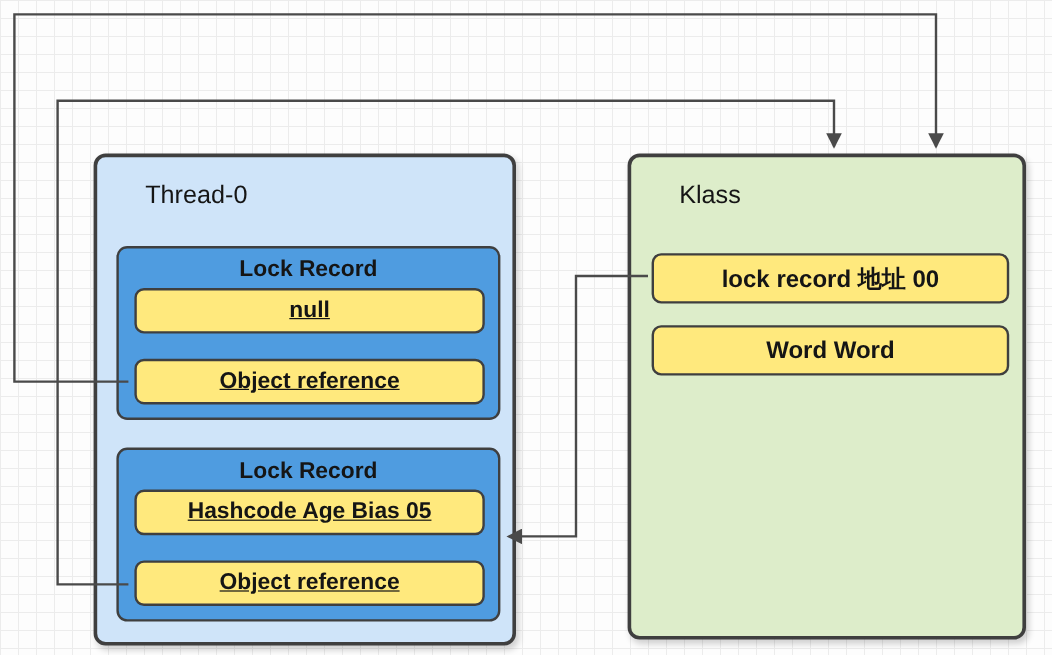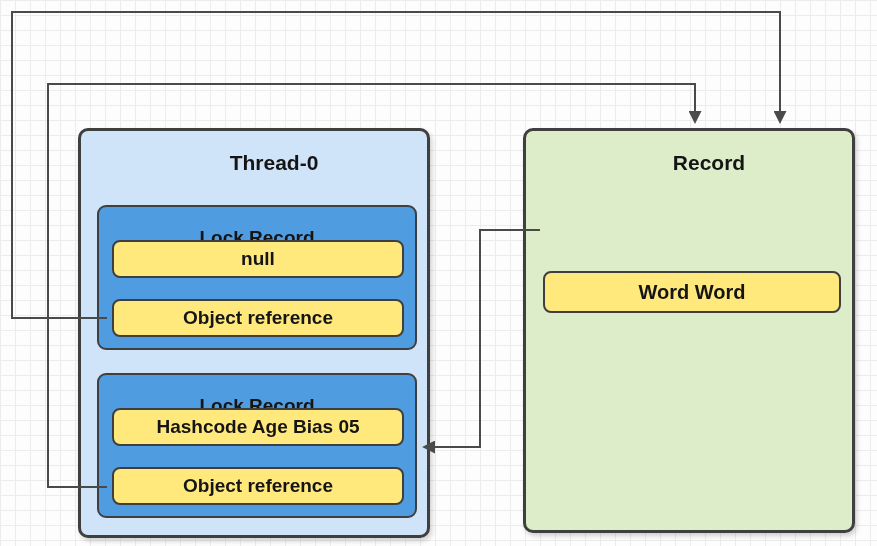"Thread-0" .box-title { font-weight: bold -> normal; text-align: center -> none }
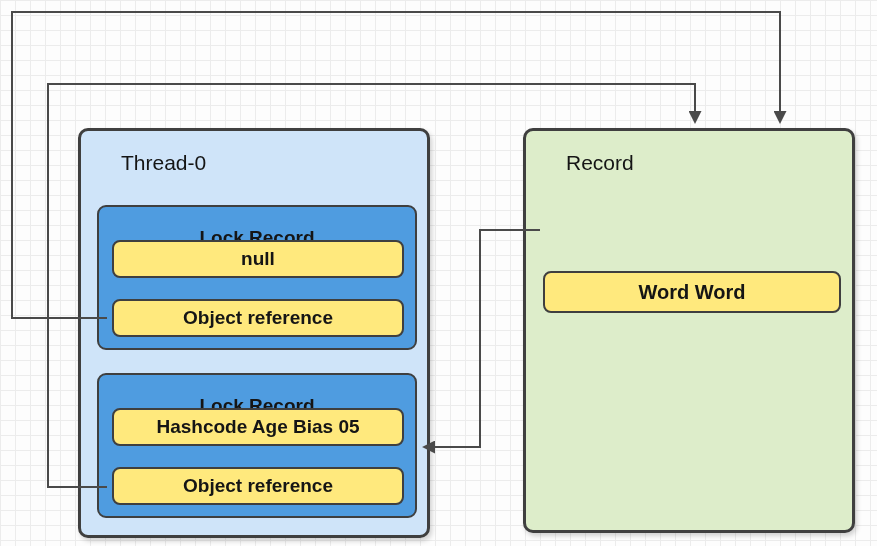"Record" div.box-title { text: Record -> Klass }
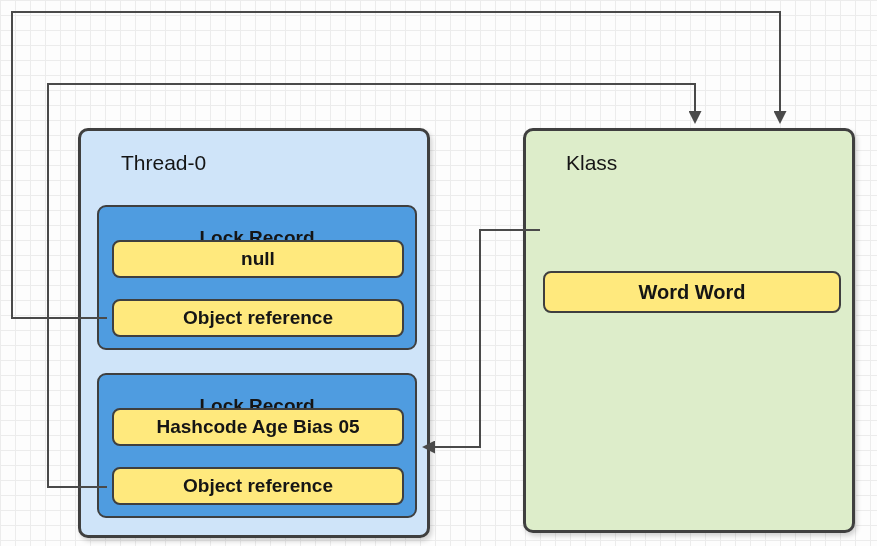"Lock Record" .lr-title { padding-top: 20px -> 7px }
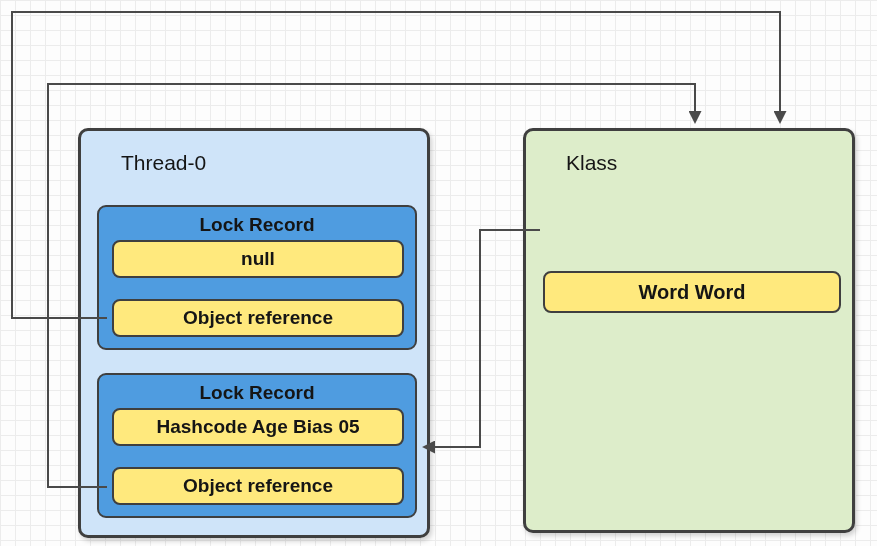"lock record 地址 00" div.cell { html: none -> <div>lock record 地址 00</div> }
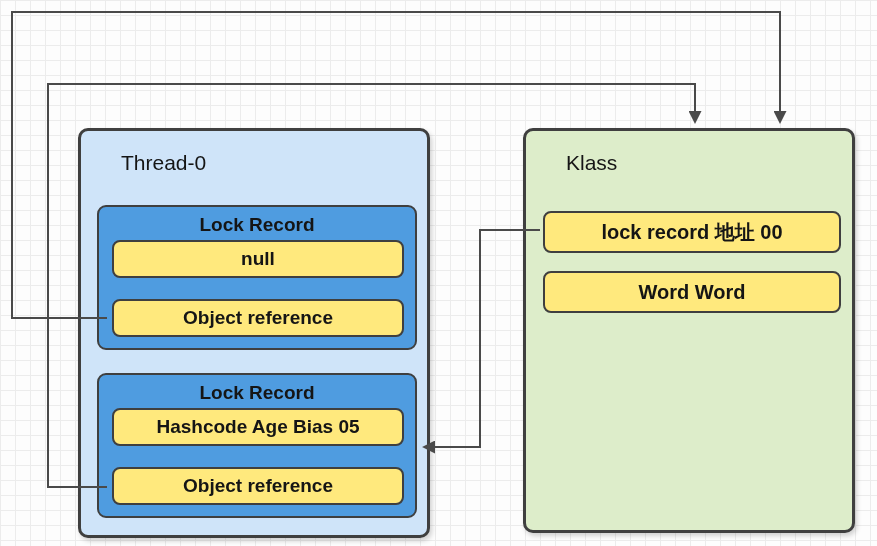"null" .lock-record .cell { text-decoration: none -> underline }
